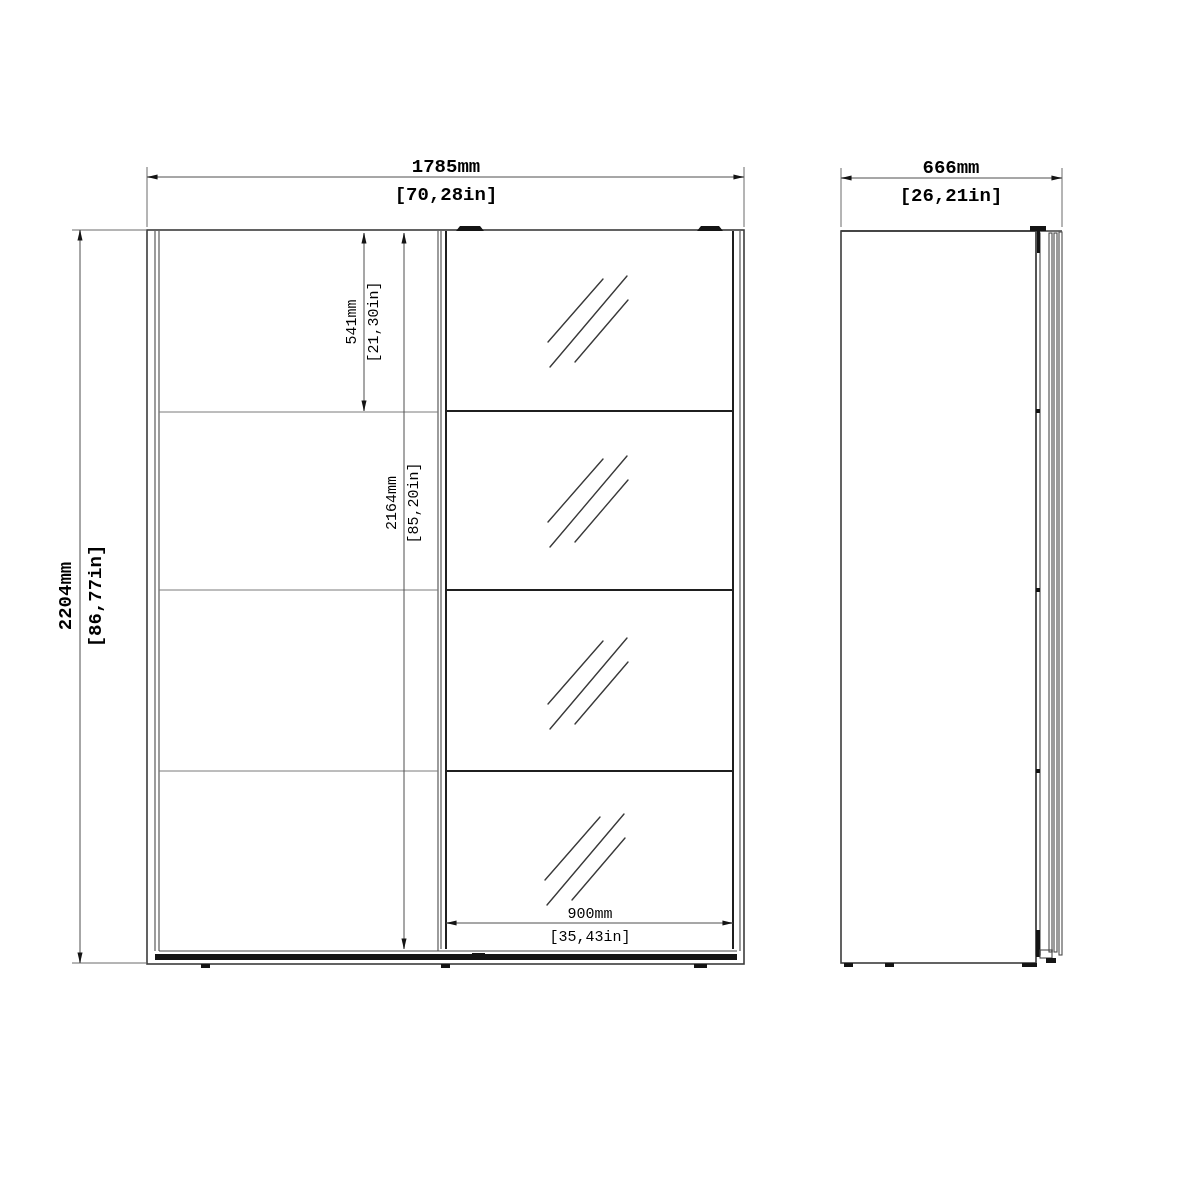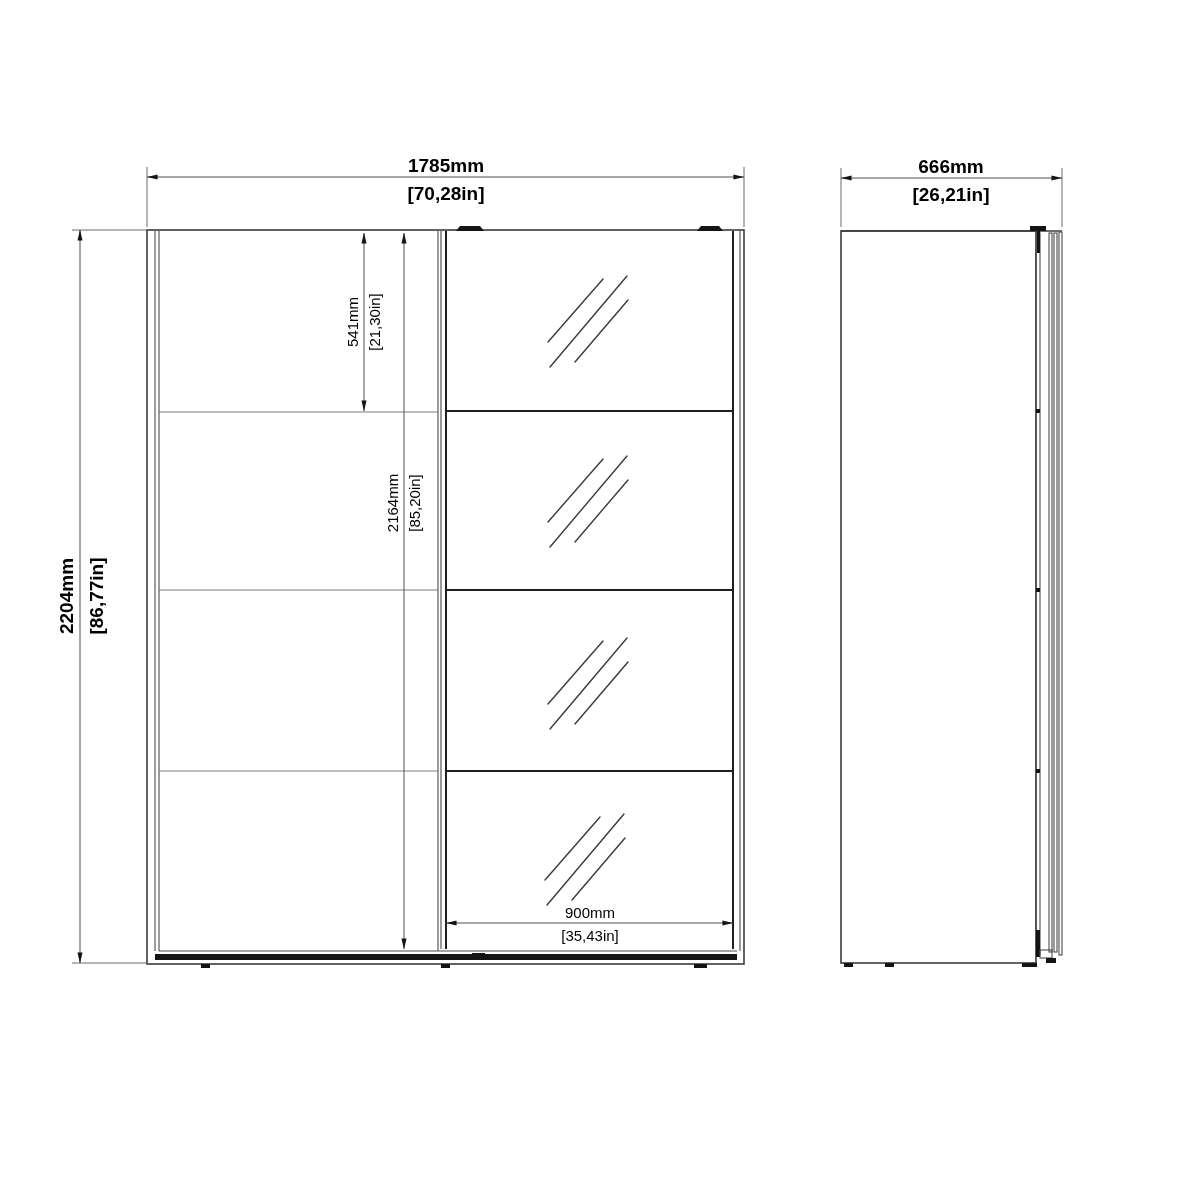"1785mm" .canvas { font-family: Liberation Sans, sans-serif -> Liberation Mono, monospace }
